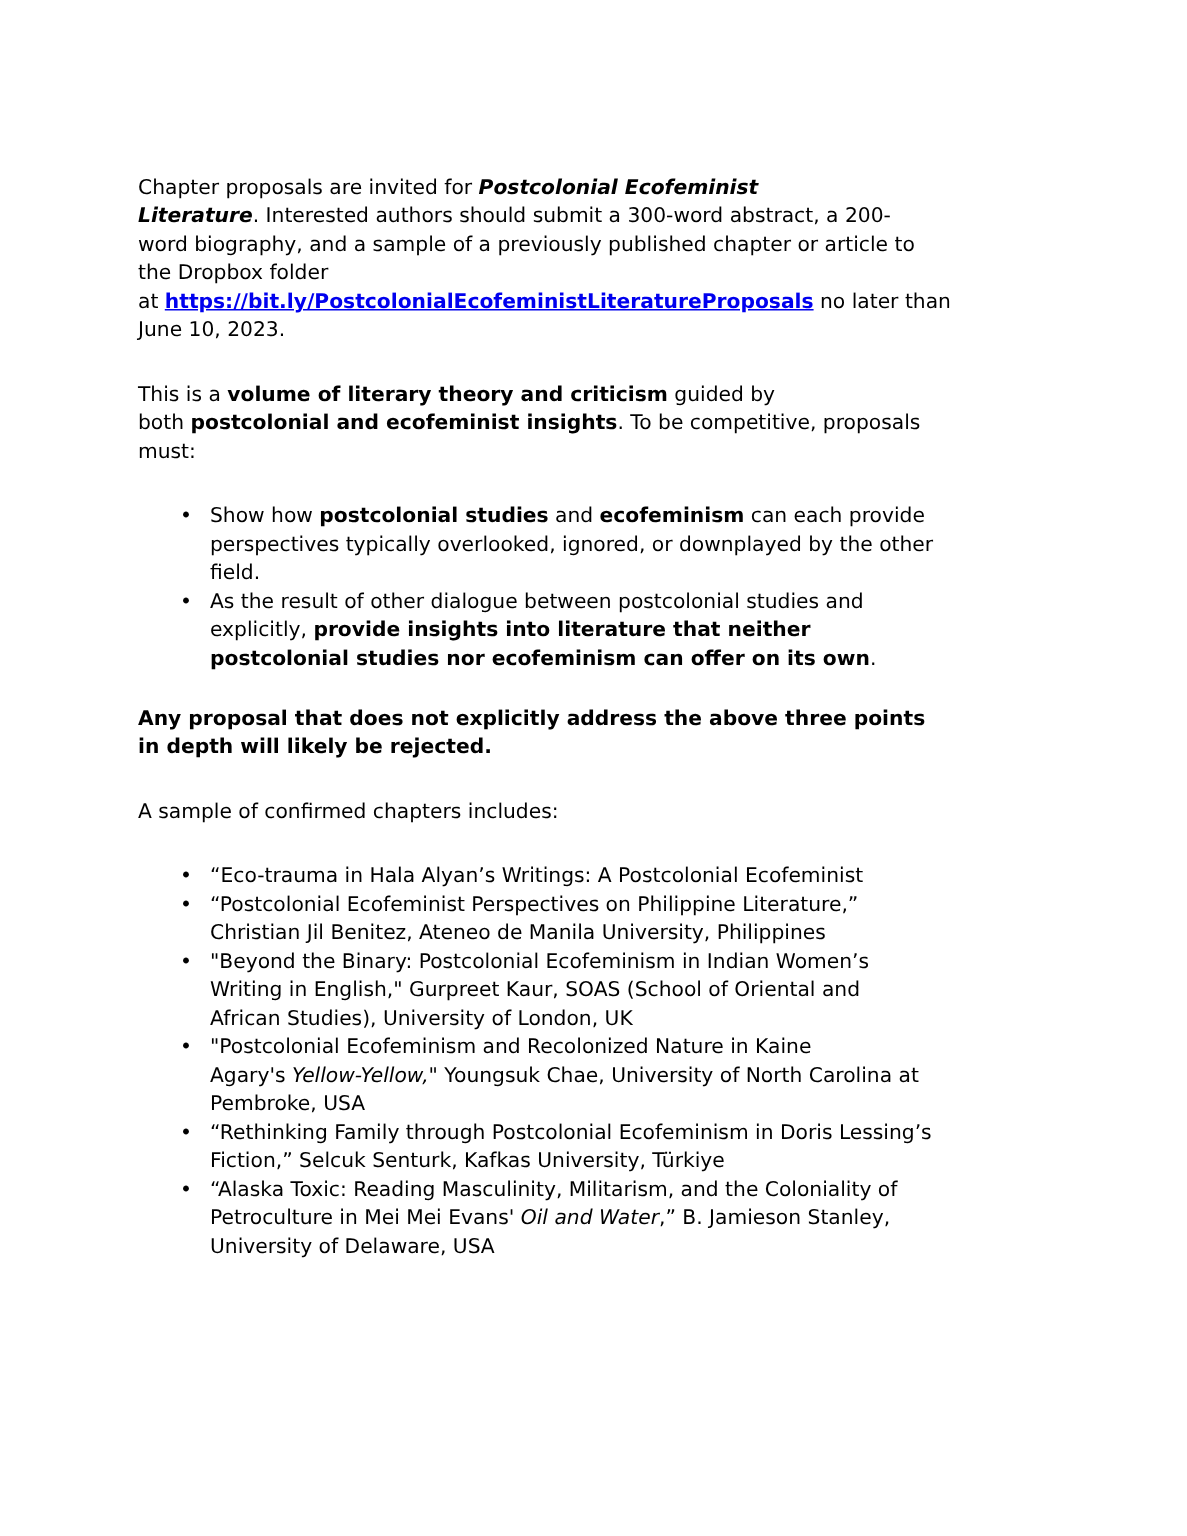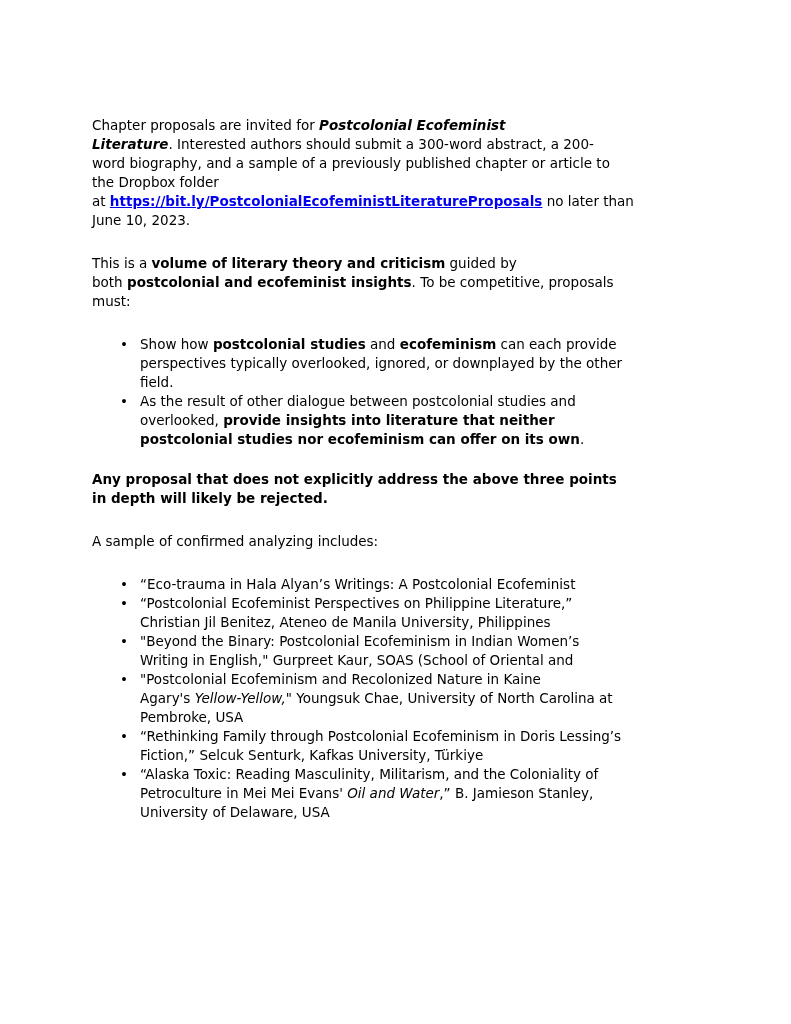"overlooked," span { text: overlooked -> explicitly }
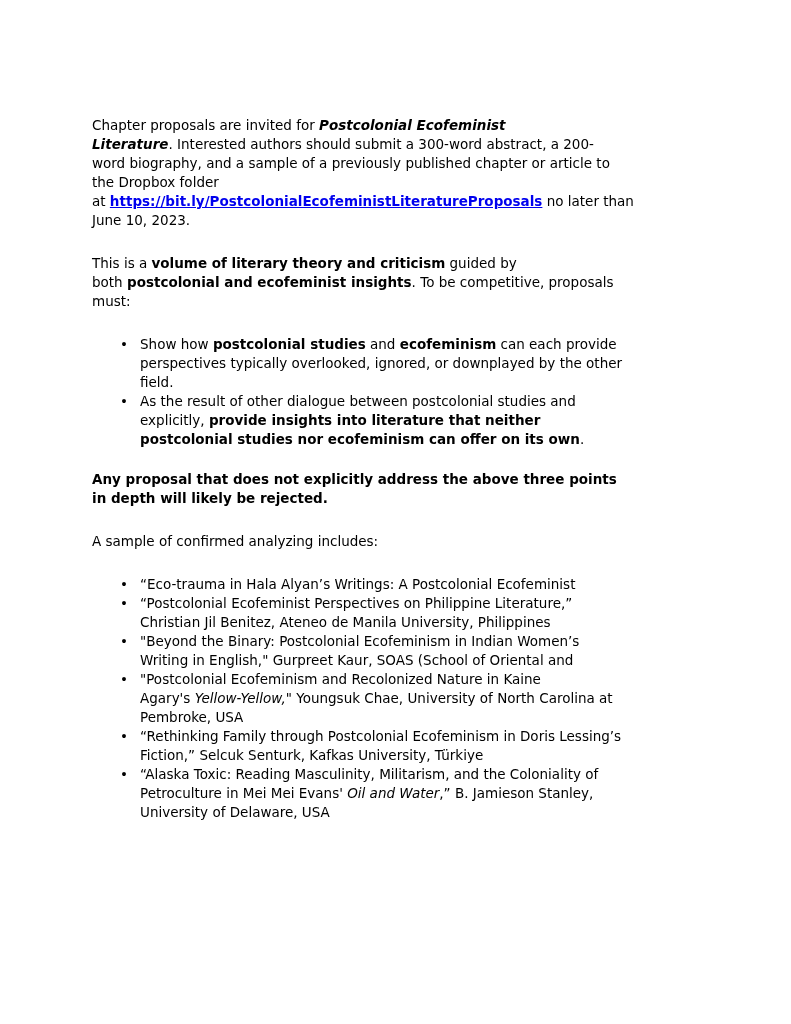"A sample of confirmed analyzing" span { text: analyzing -> chapters }
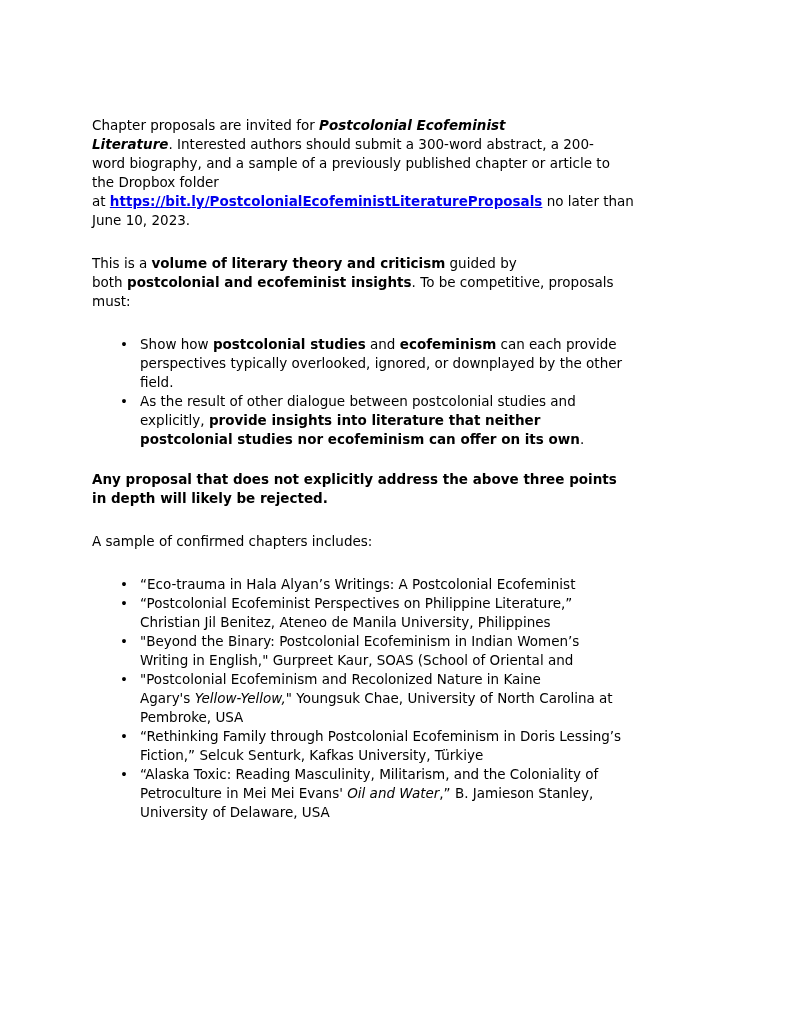"African Studies), University of London," span { html: none -> <span>African Studies), University of London, UK</span> }
